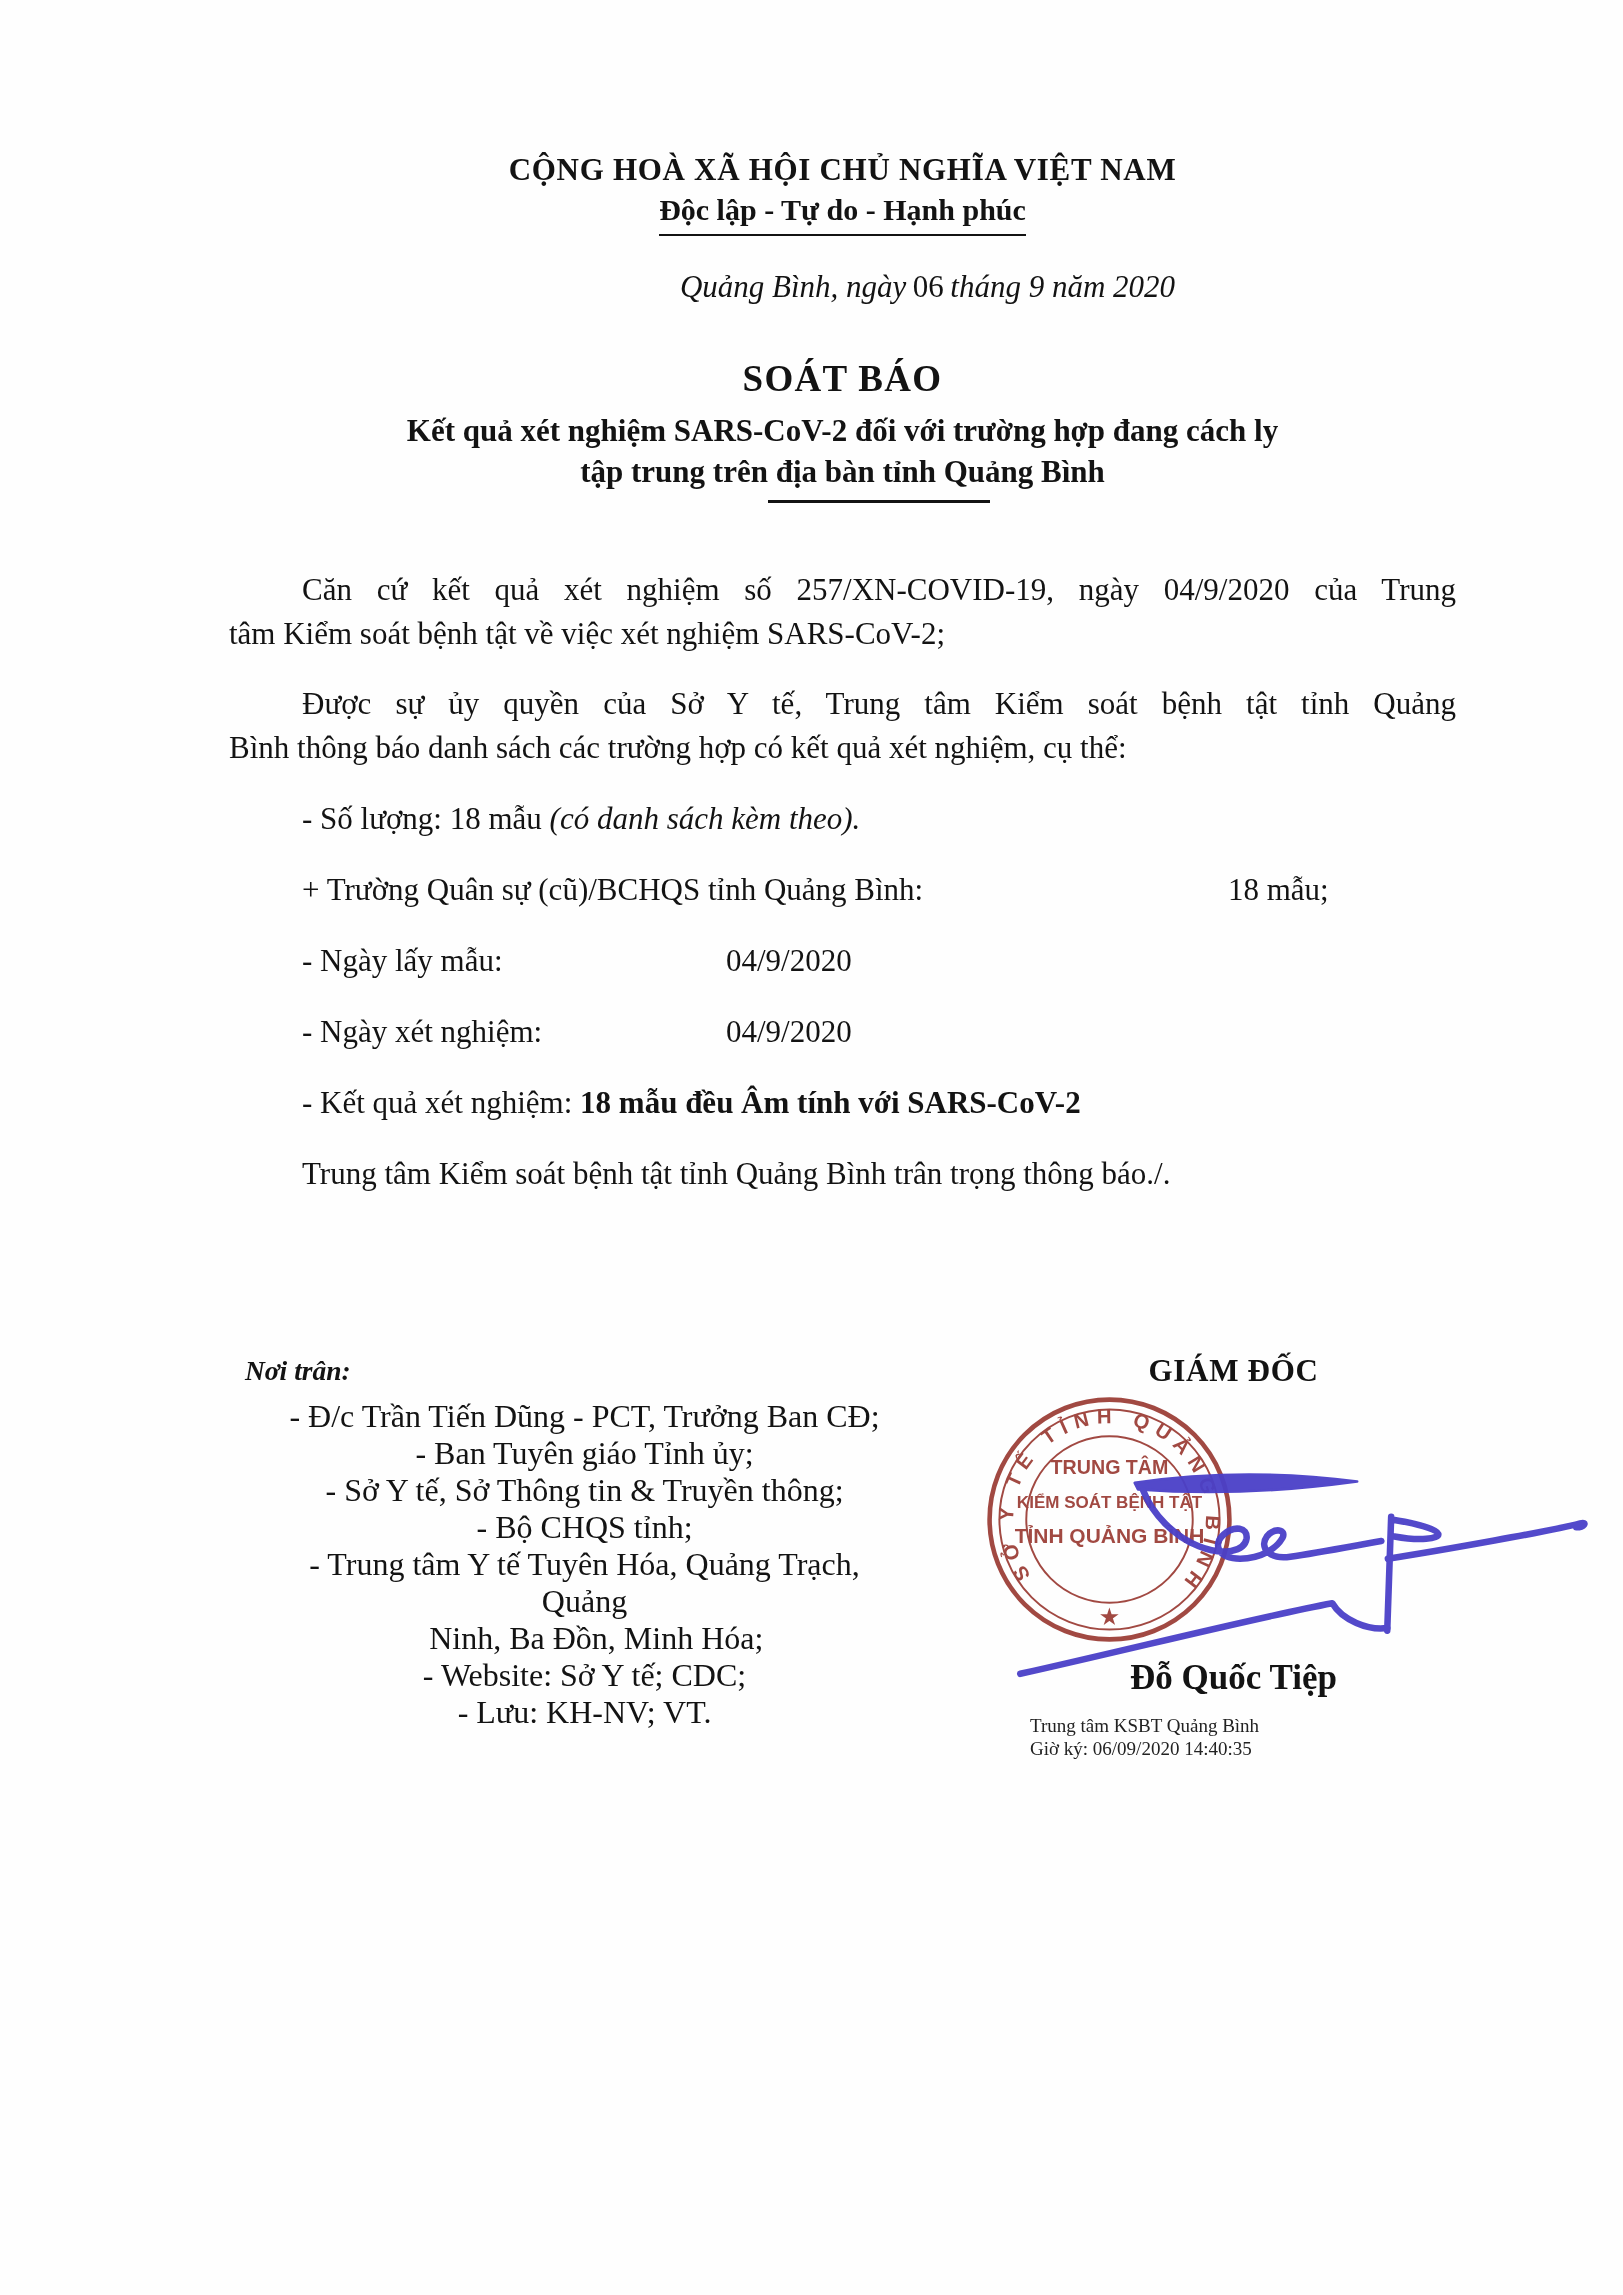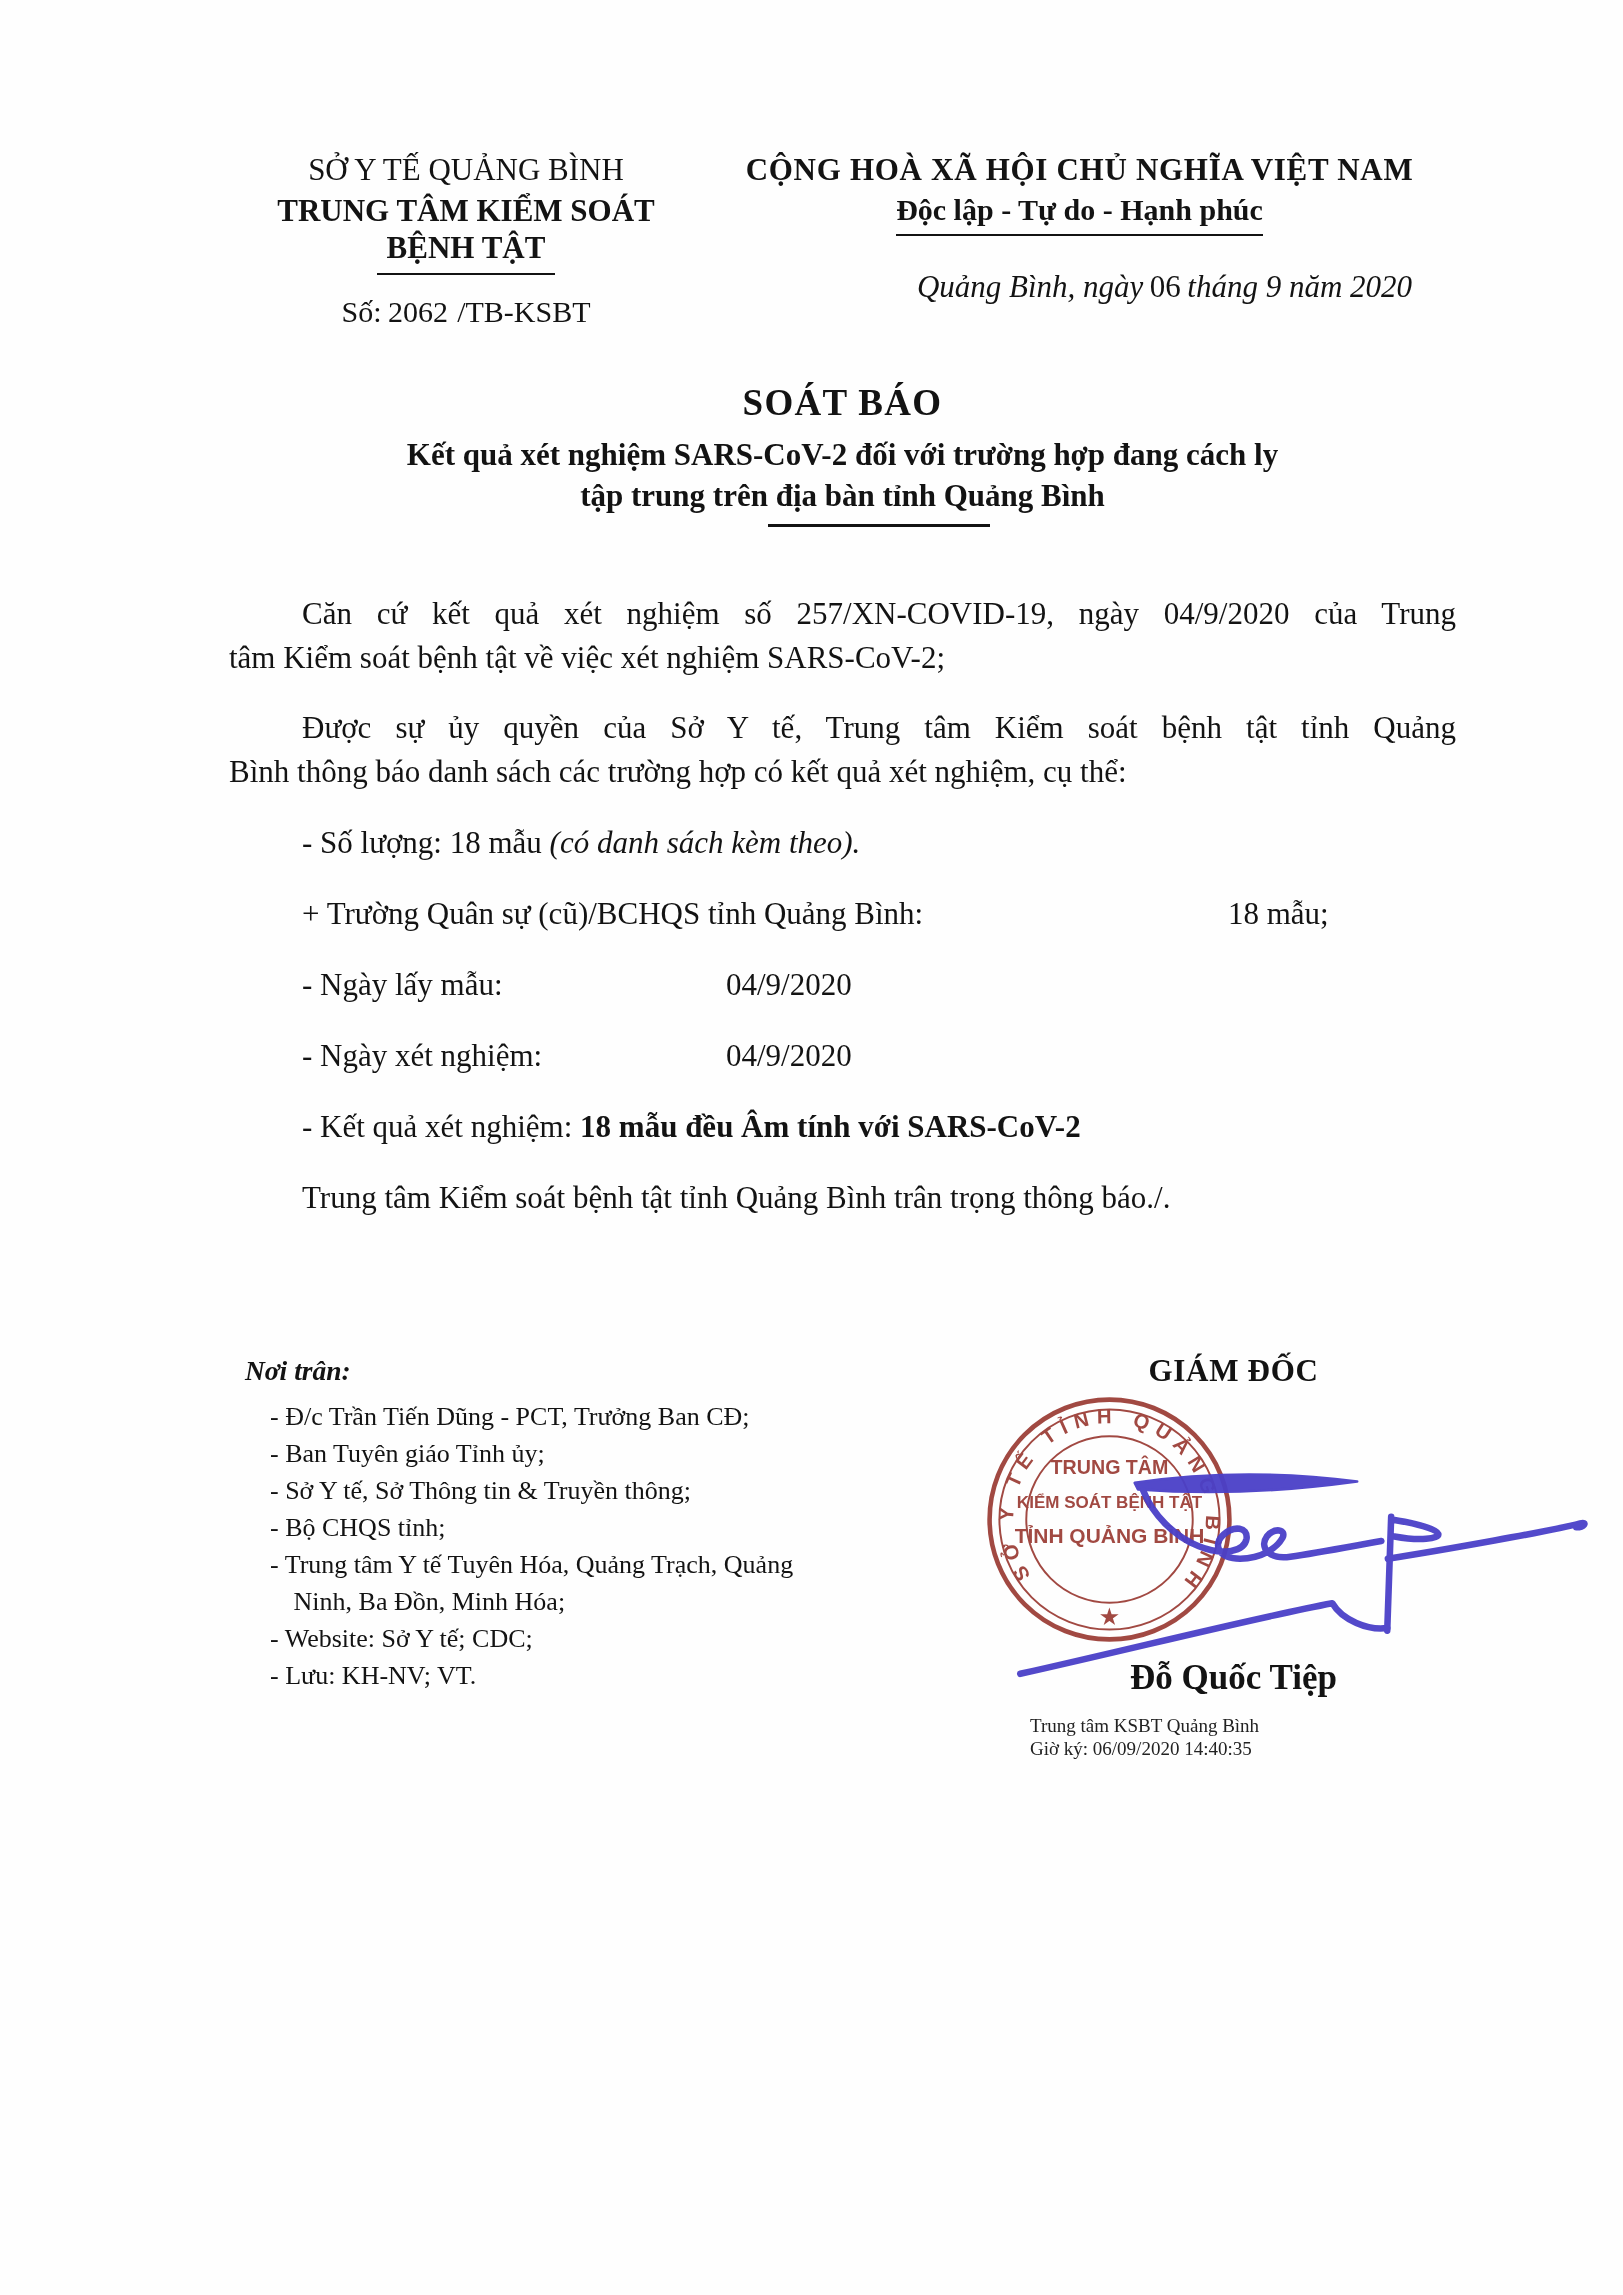"SỞ Y TẾ QUẢNG BÌNH" div.h-left { html: <div> <div>SỞ Y TẾ QUẢNG BÌNH</div> <div>TRUNG TÂM KIỂM SOÁT</div> <div><span>BỆNH TẬT</span></div> <div><span>Số:</span><span>2062</span><span>/TB-KSBT</span></div> </div> -> none }
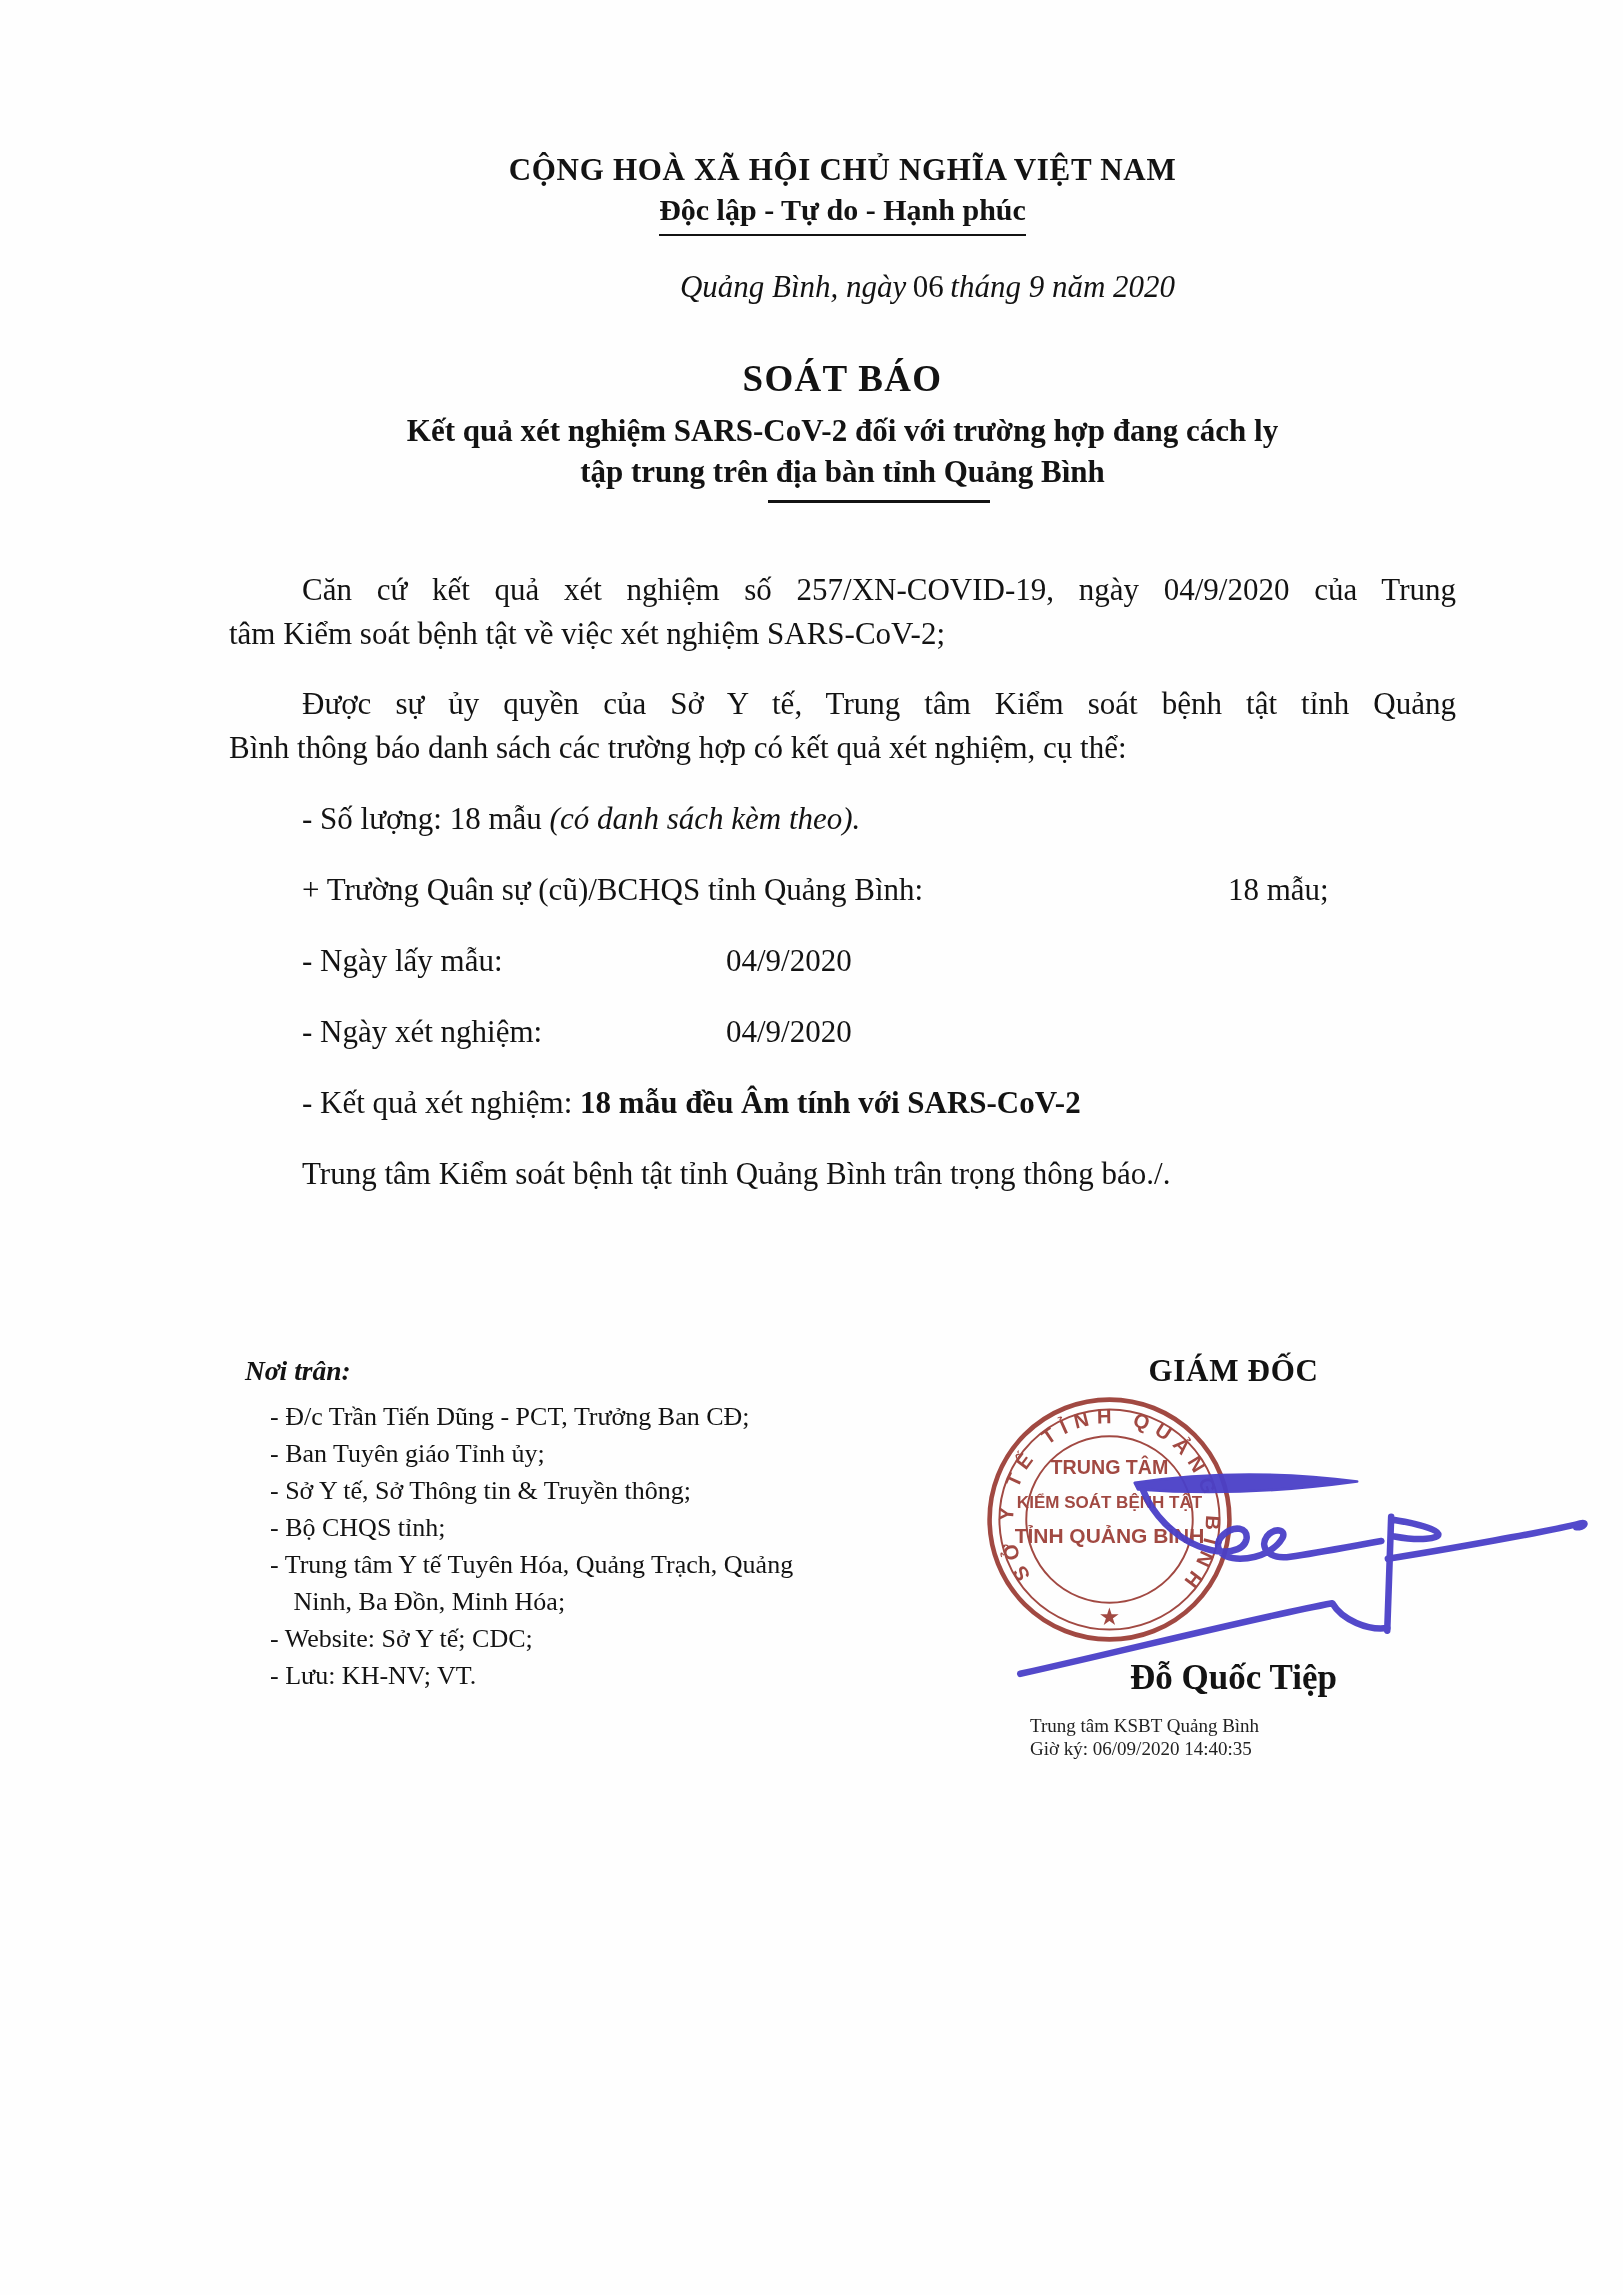"- Đ/c Trần Tiến Dũng" .recip-list { font-size: 26px -> 32px; text-align: none -> center }
